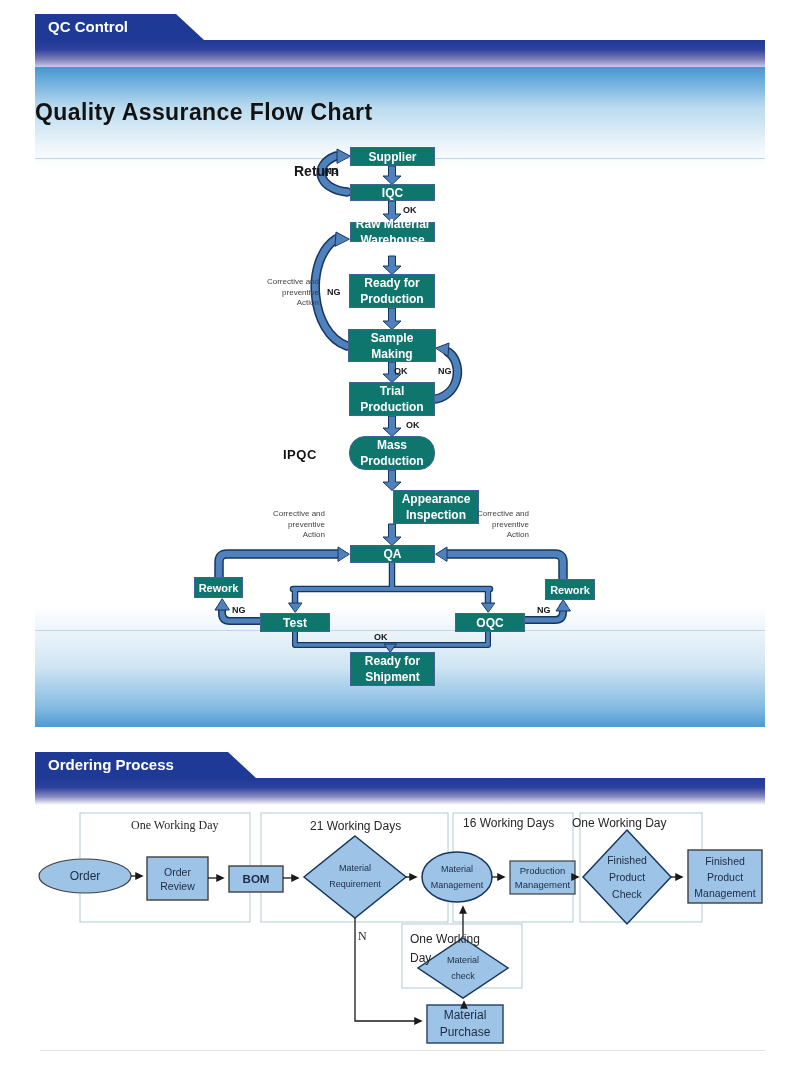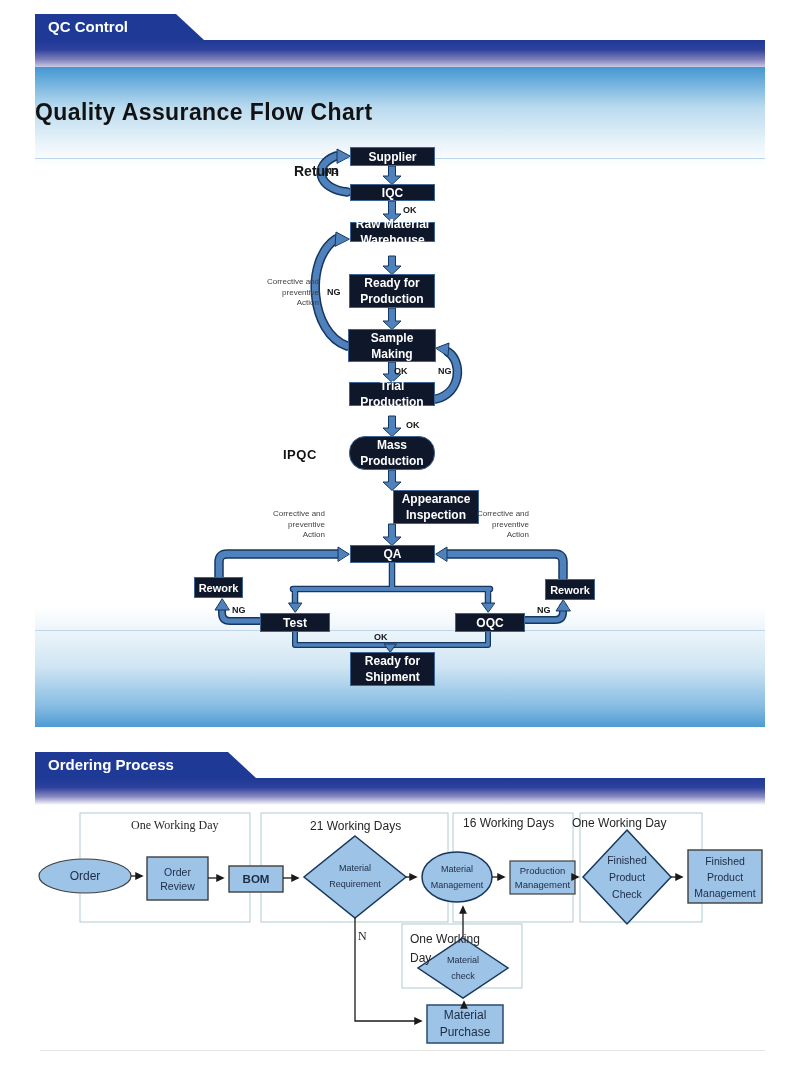"Supplier" .qcnode { background: #0f172a -> #0f766e }
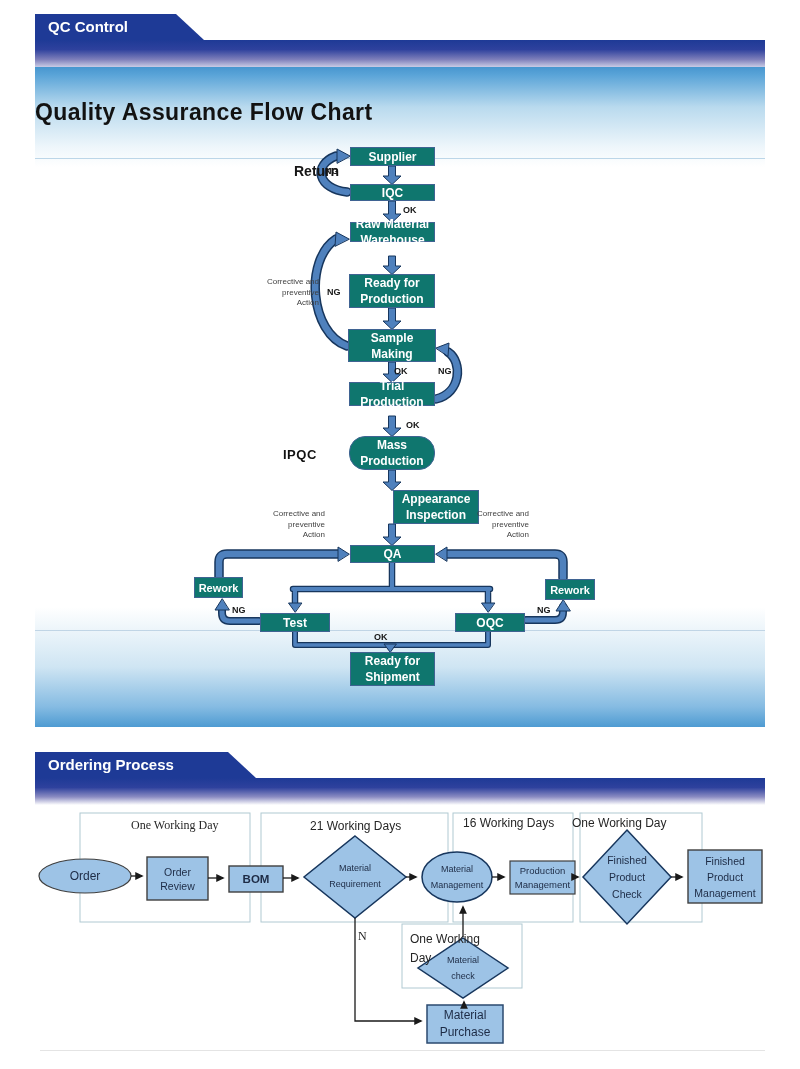"Trial" div.qcnode { height: 24px -> 34px }
